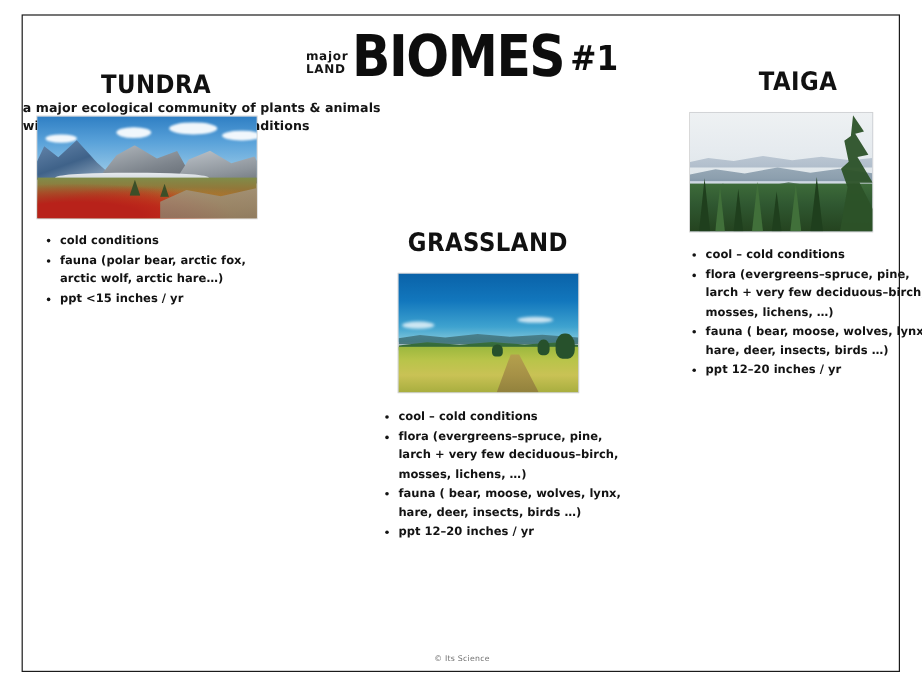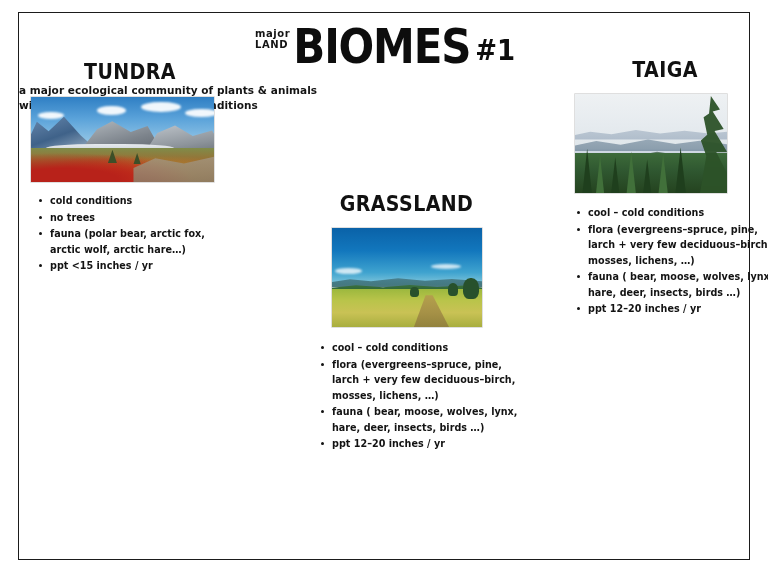"major" #title-stack { margin-bottom: 21px -> 7px }
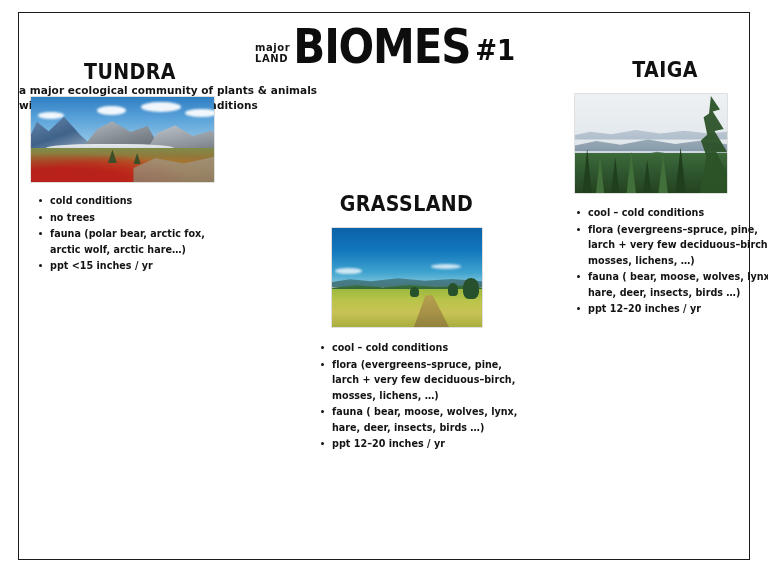"no trees" li { html: <li>no trees</li> -> none }
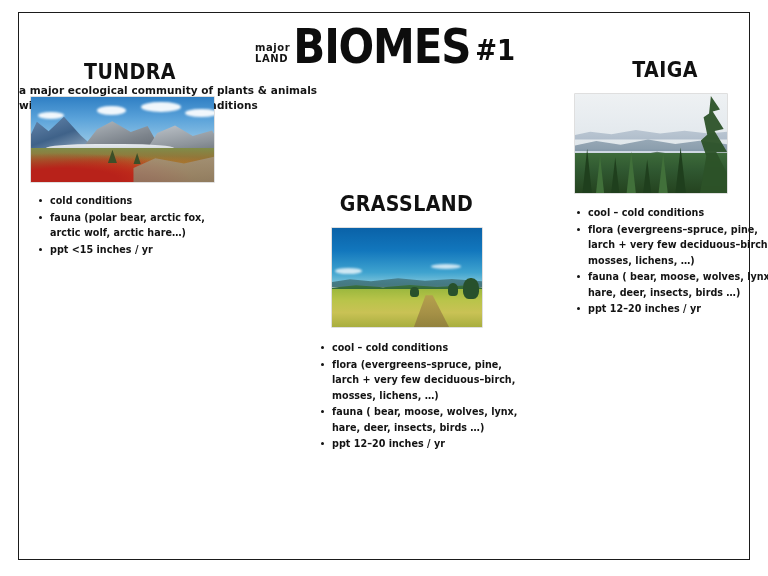"© Its Science" div { html: none -> <div>© Its Science</div> }
